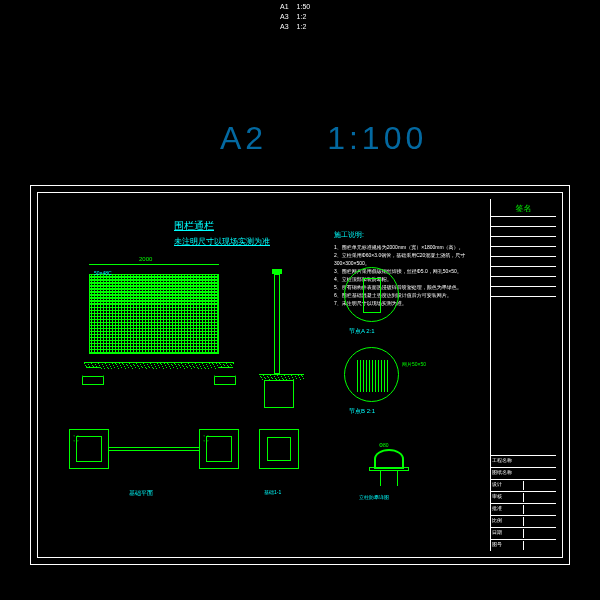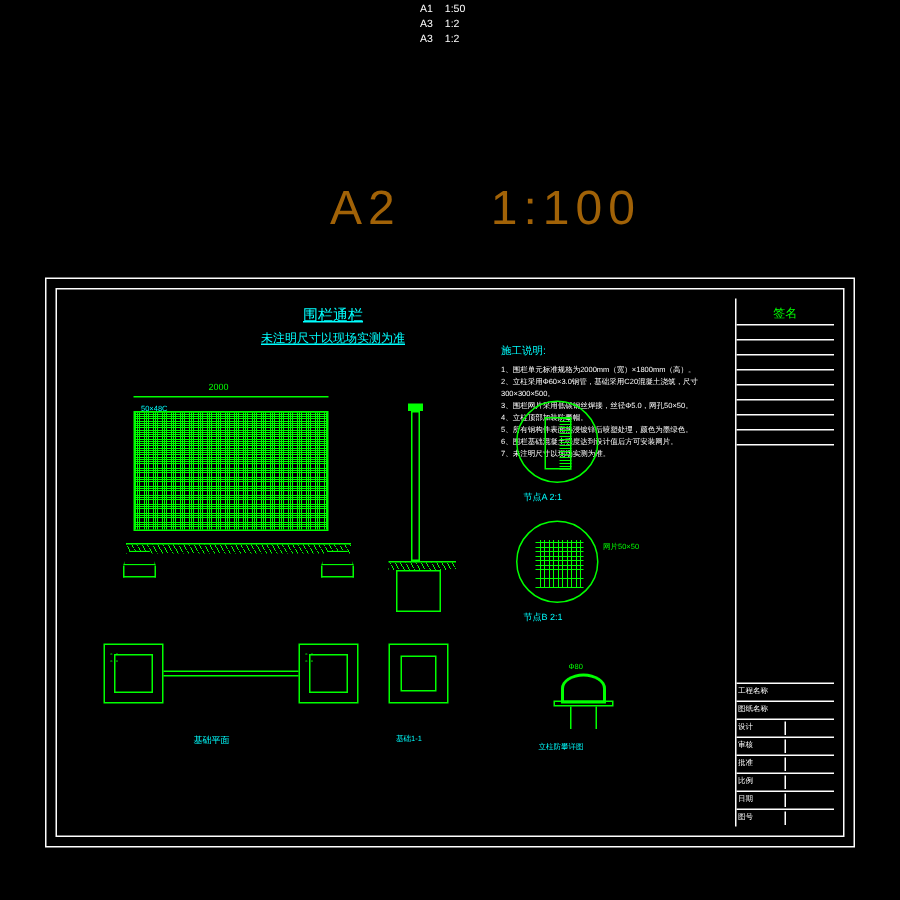"A2 1:100" .sheet-scale { color: #a16207 -> #0369a1 }
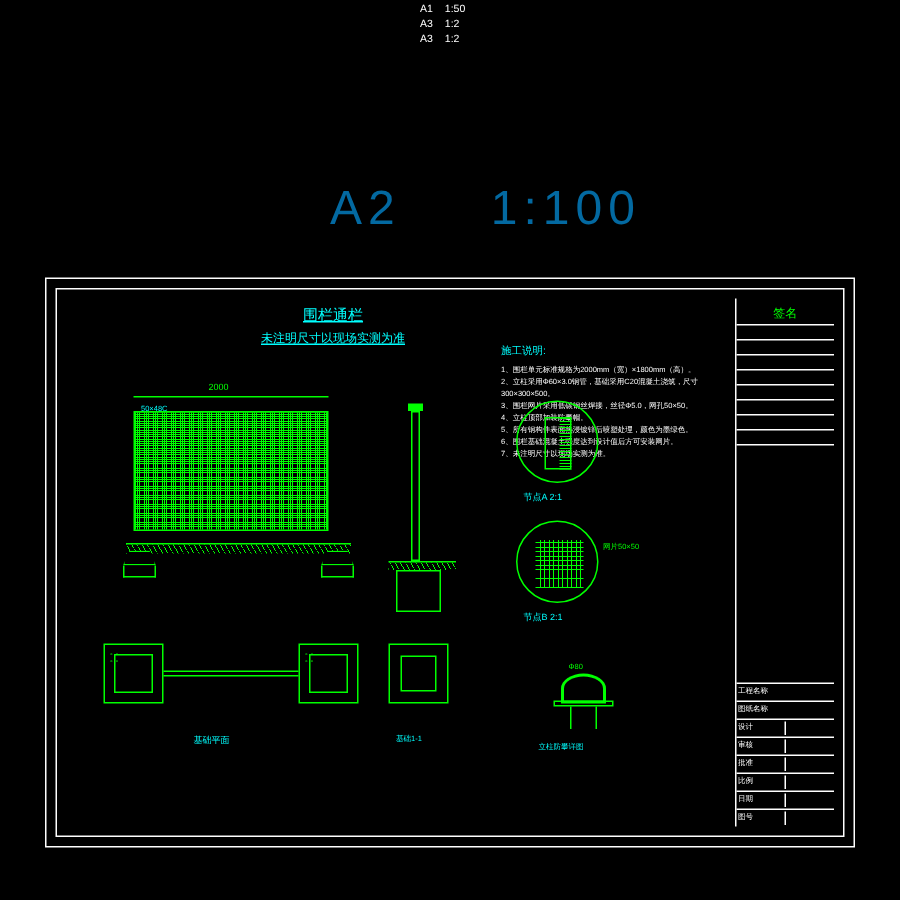"围栏通栏" .title-box { text-align: center -> none; top: 4px -> 20px }
